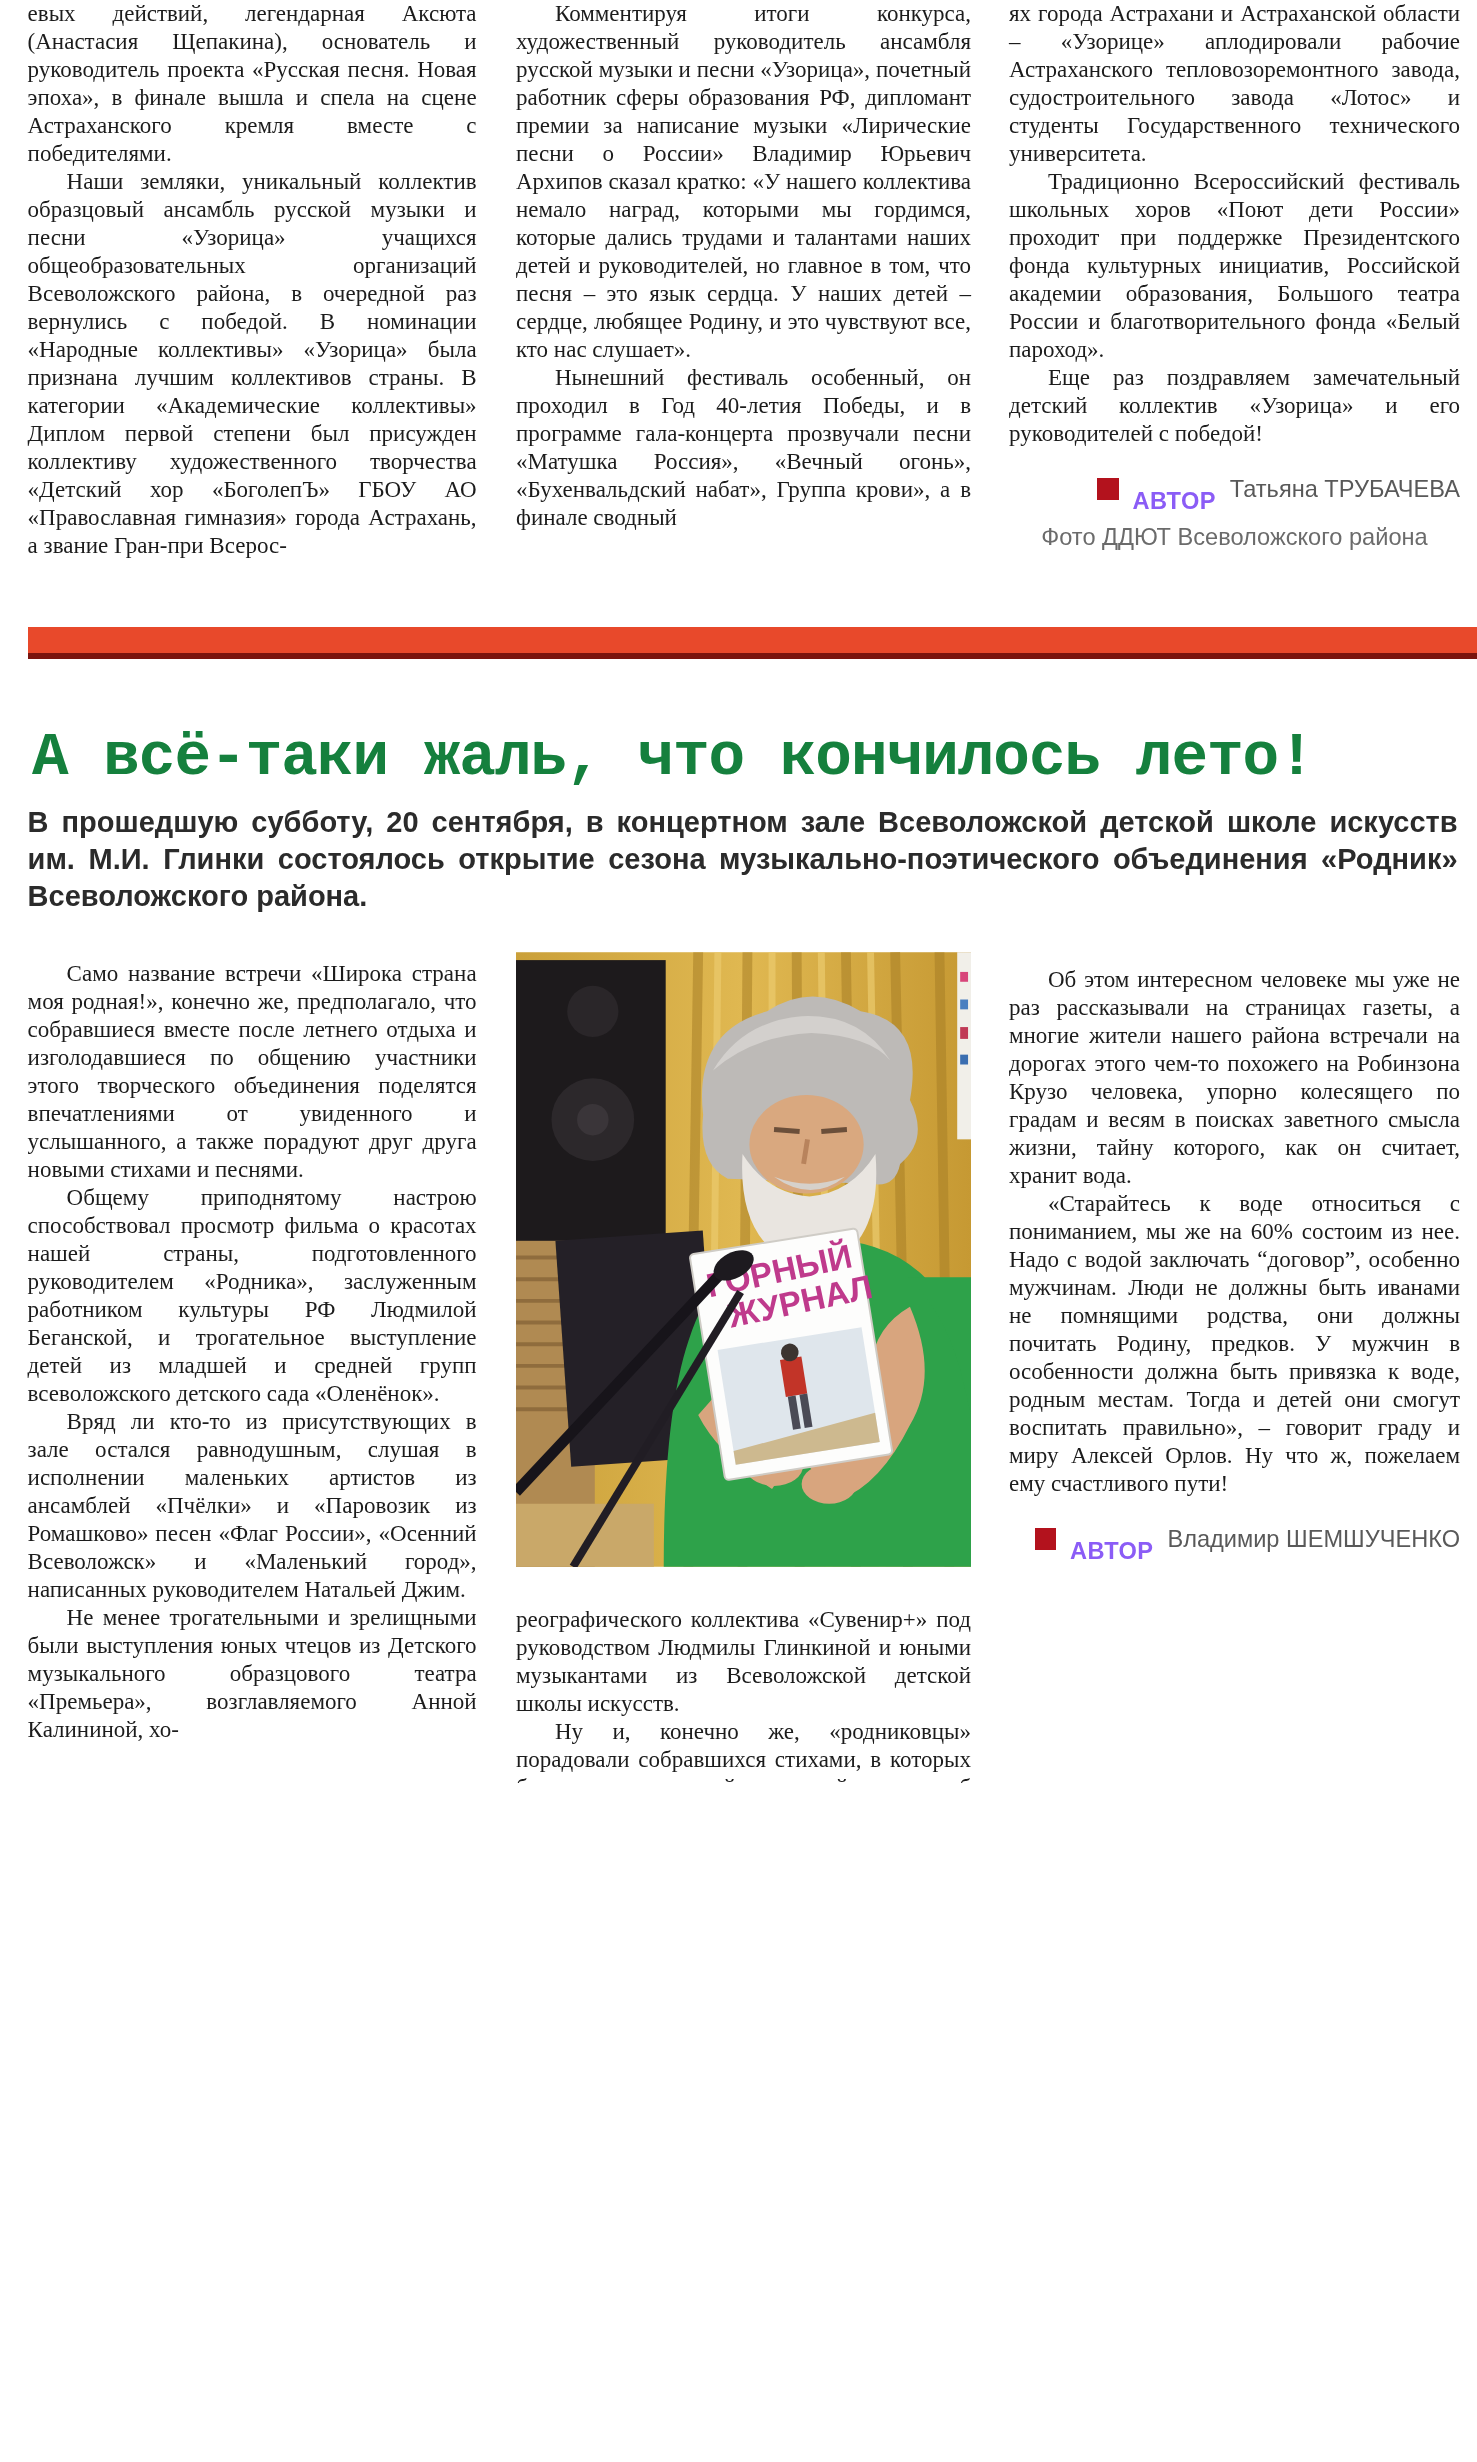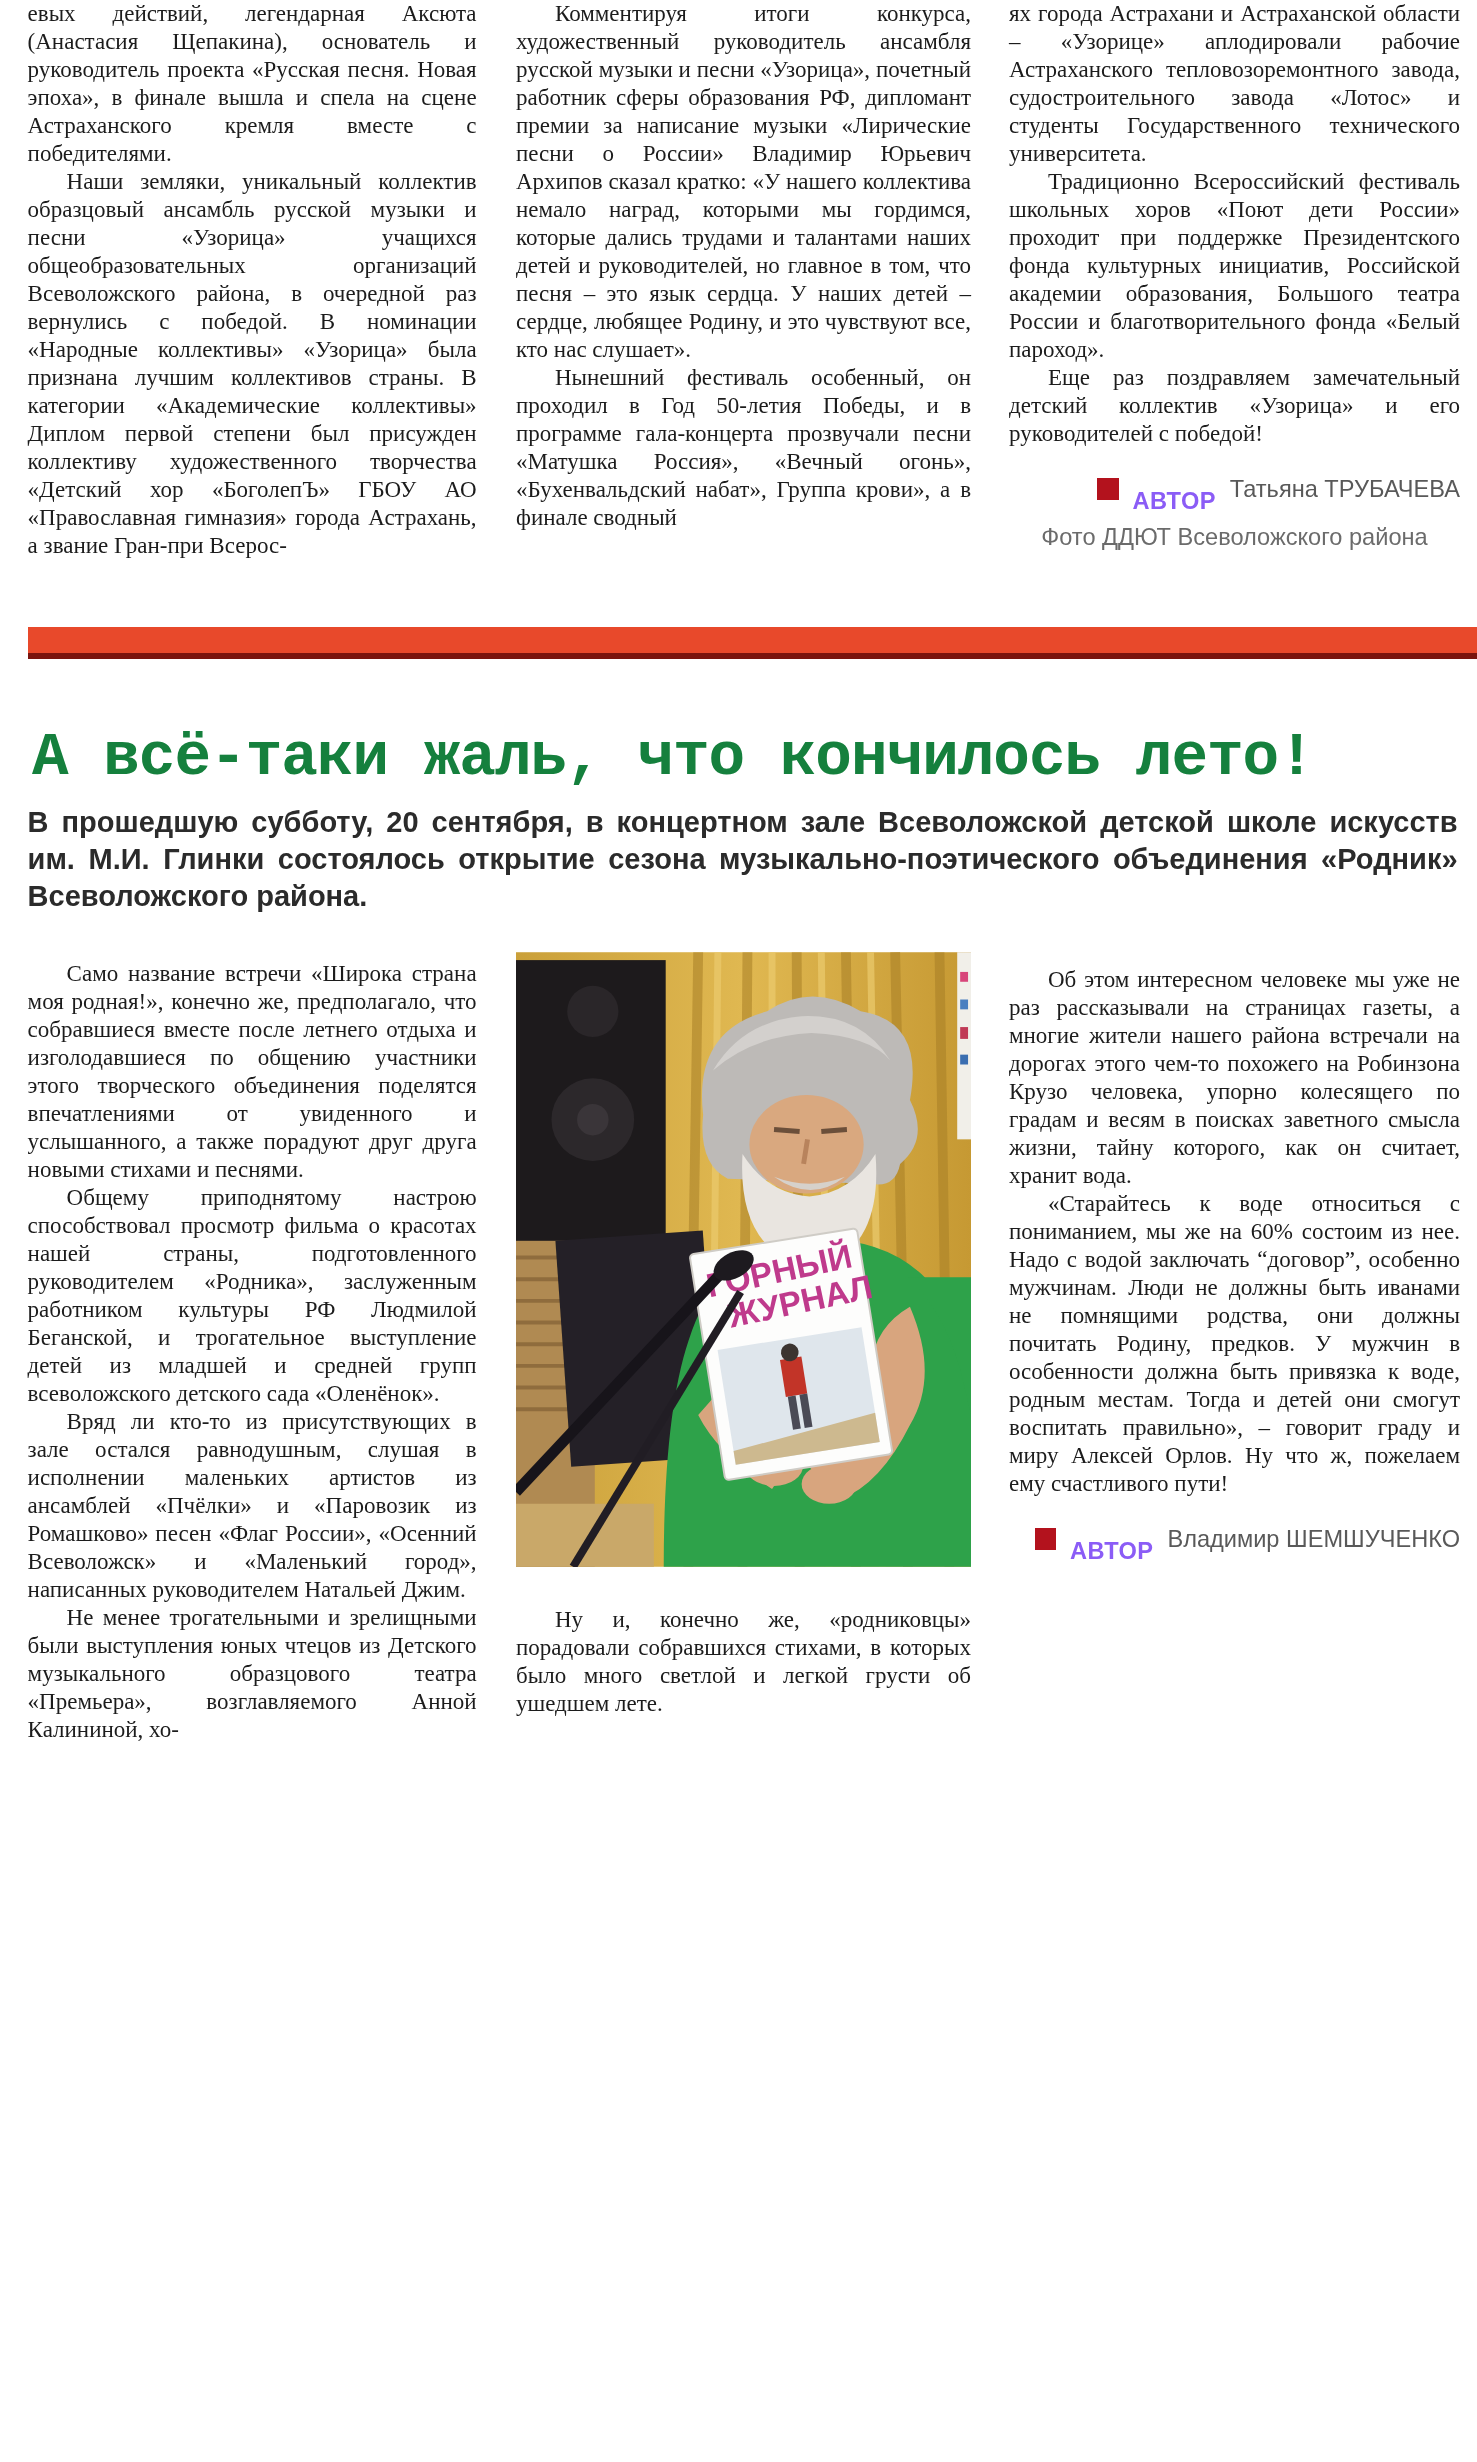"Нынешний фестиваль особенный, он" p.ind { text: 50-летия -> 40-летия }
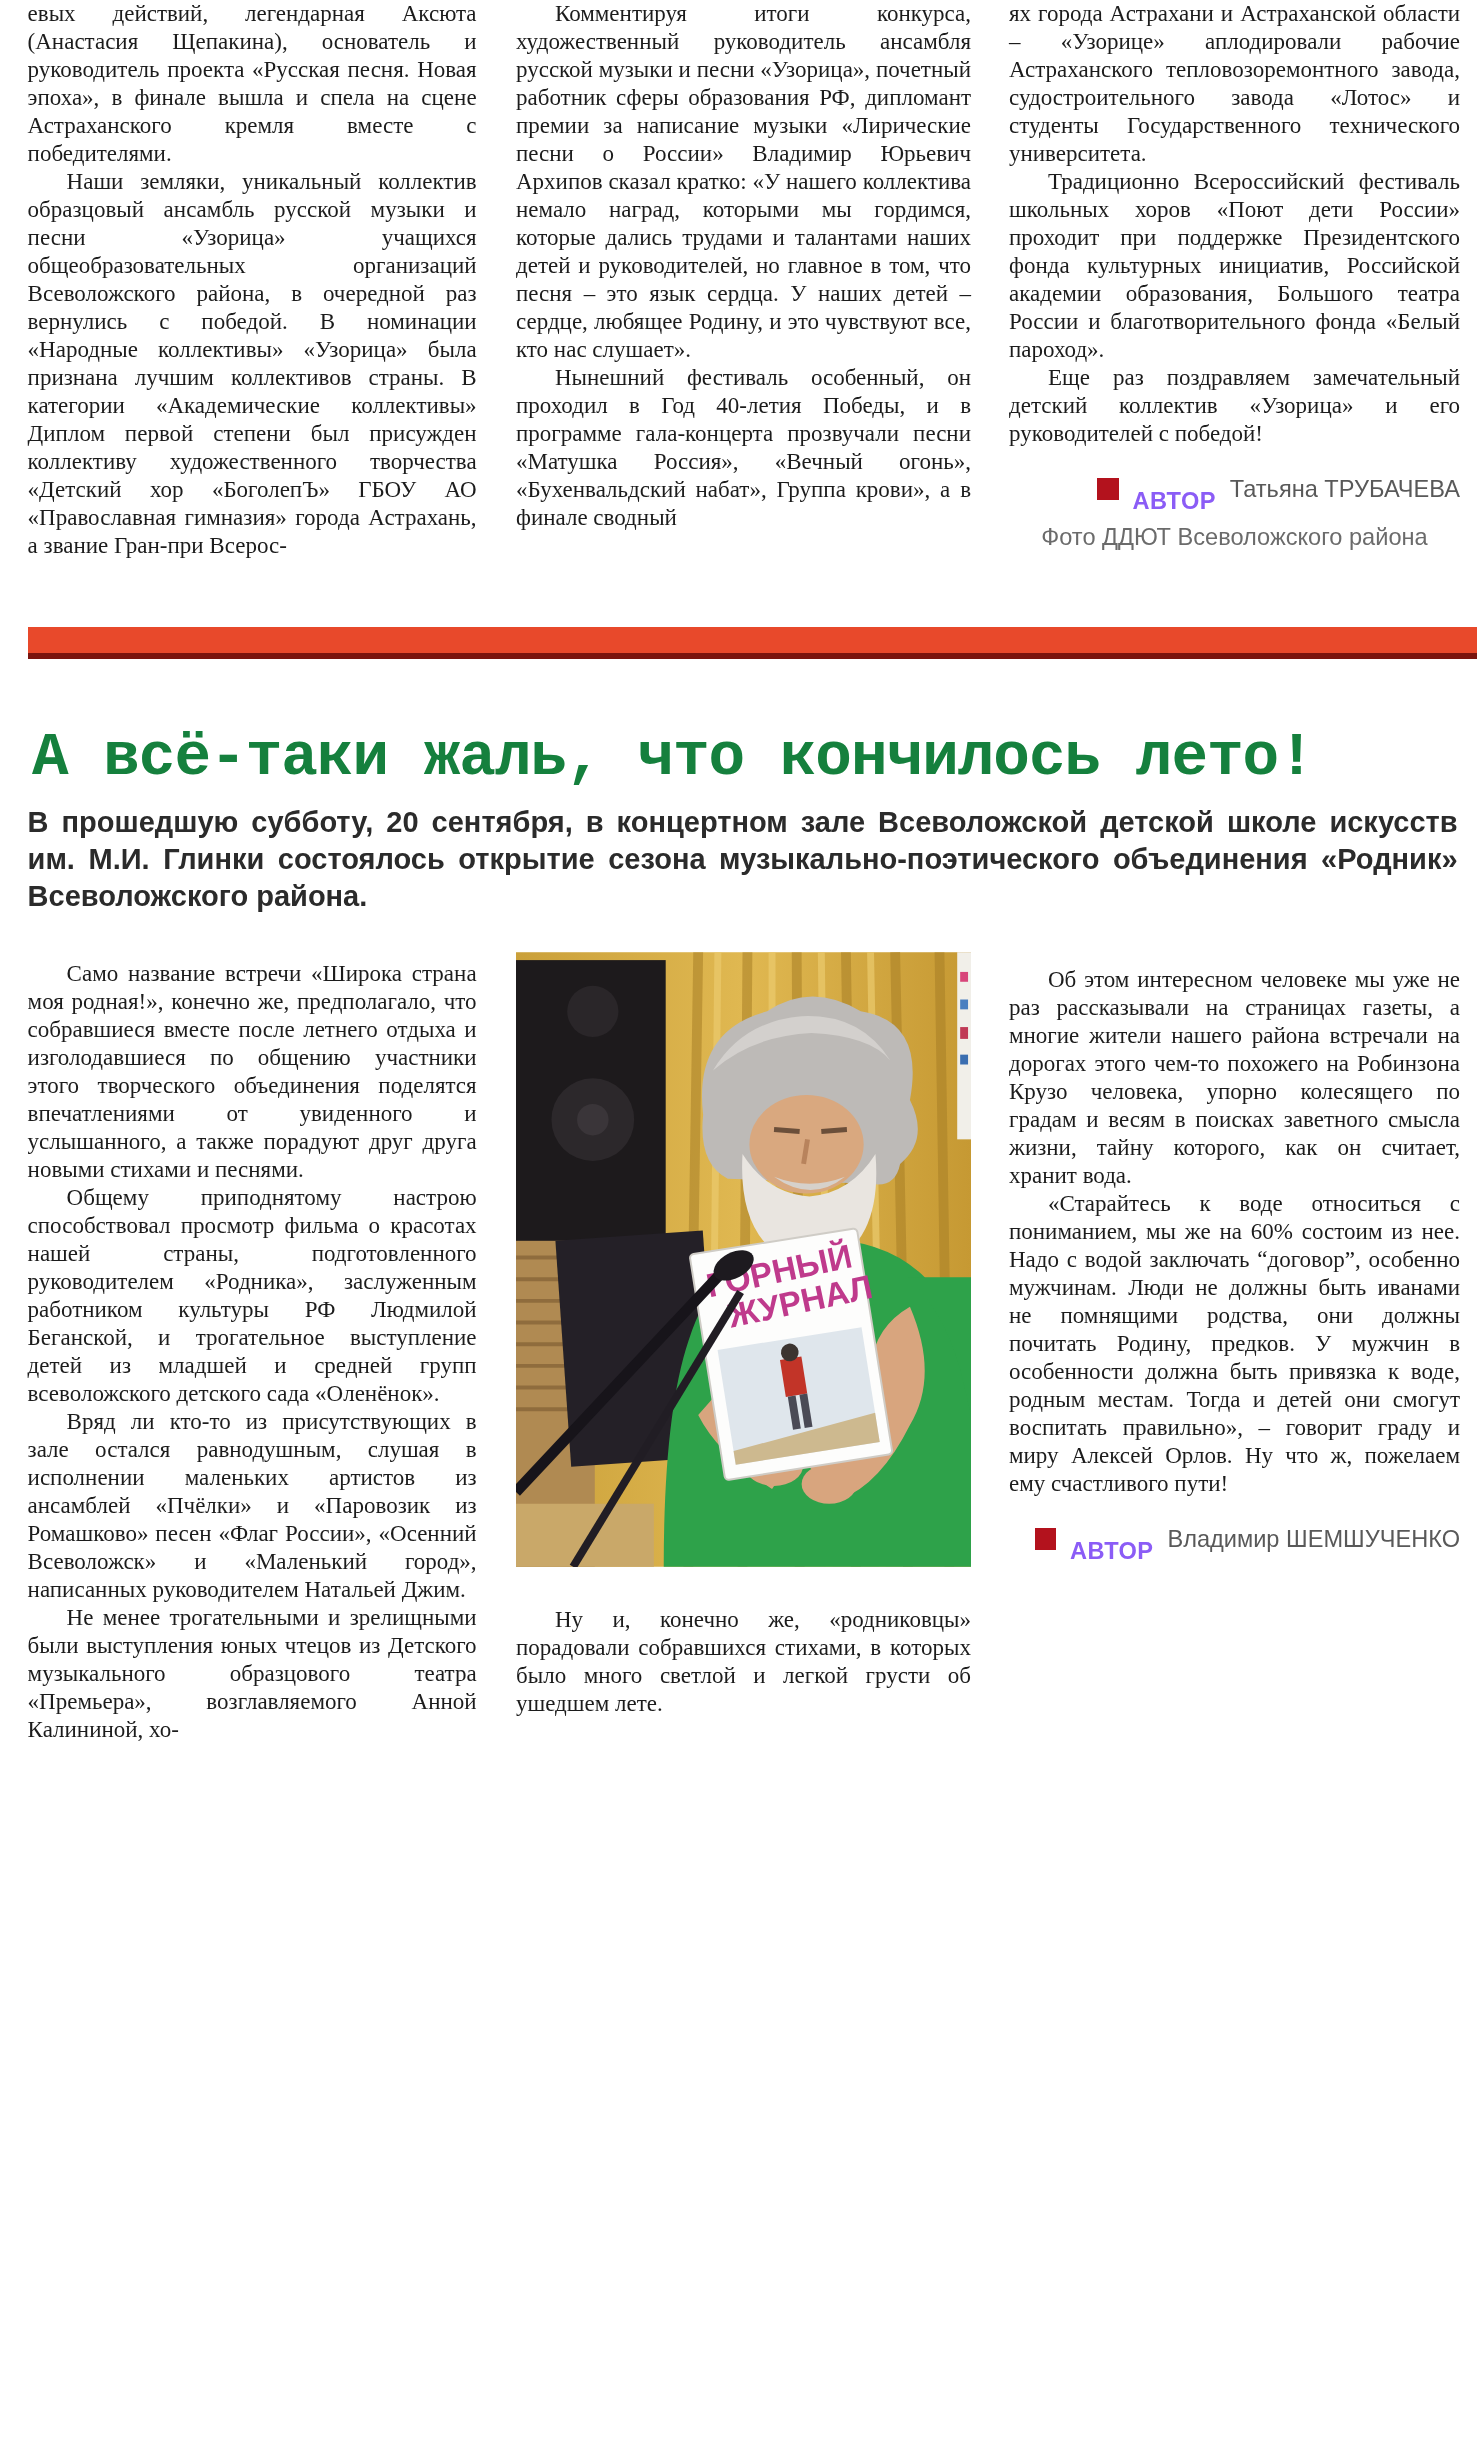"реографического коллектива «Сувенир+»" p { html: none -> <p>реографического коллектива «Сувенир+» под руководством Людмилы Глинкиной и юными музыкантами из Всеволожской детской школы искусств.</p> }
